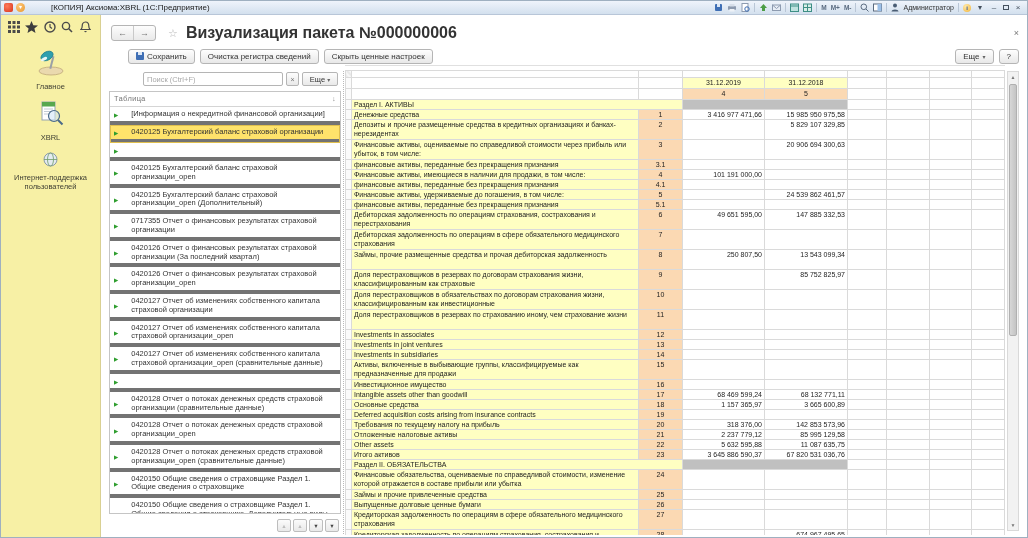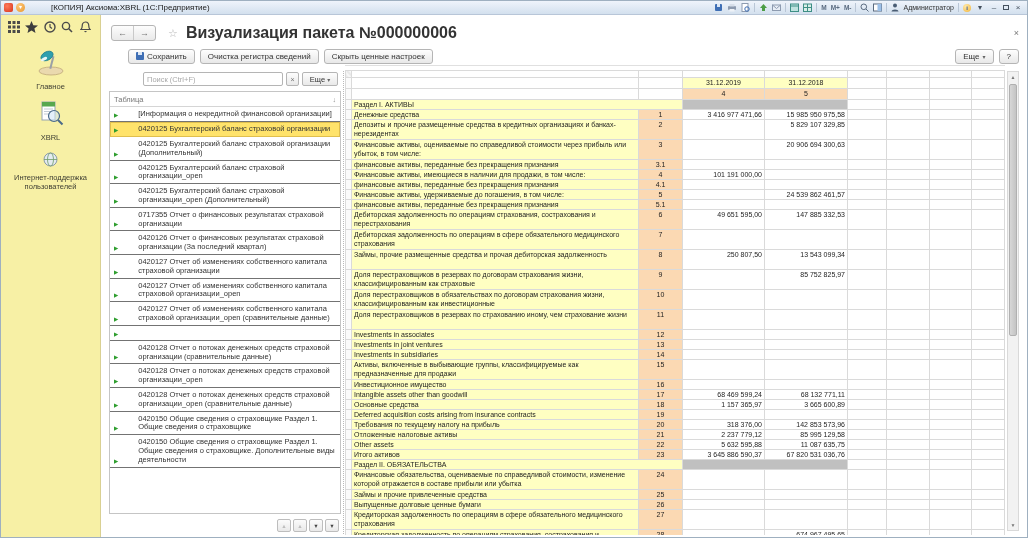"Таблица" .listhdr { font-family: none -> Liberation Mono, monospace }
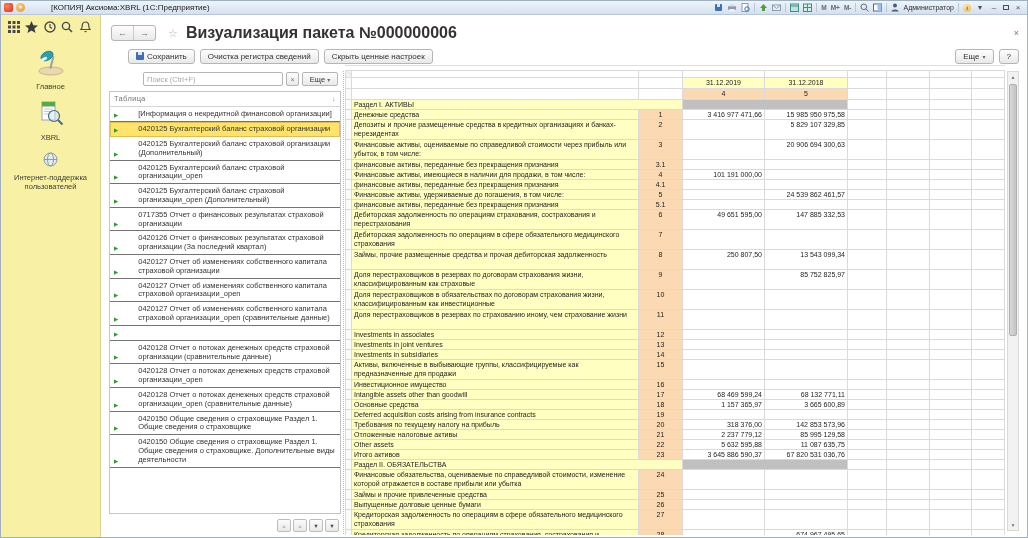"[Информация о некредитной финансовой" .litem { align-items: flex-end -> center; border-bottom: 1px solid #737373 -> 4px solid #737373; gap: 20px -> 13px }
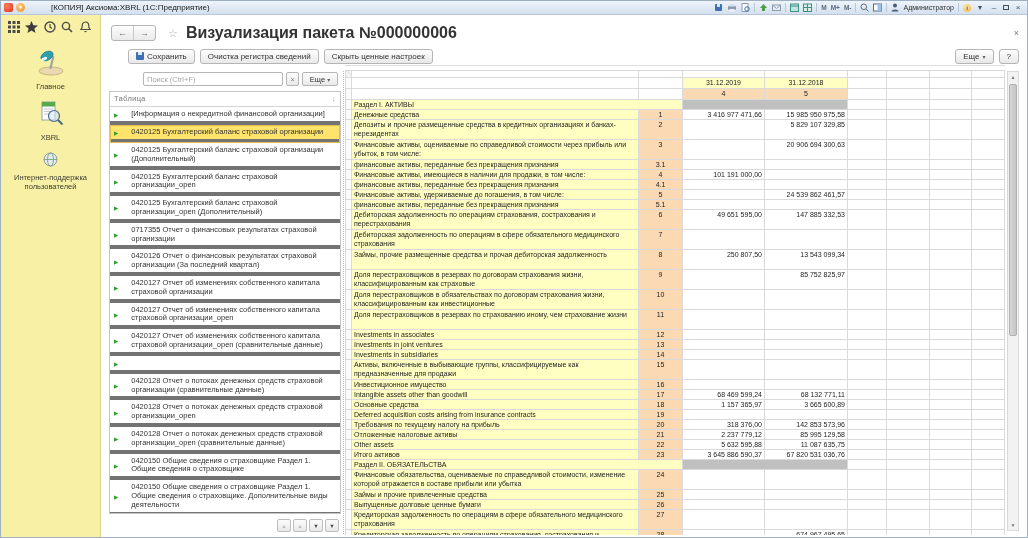"0420125 Бухгалтерский баланс страховой организации (Дополнительный)" span { html: <span>0420125 Бухгалтерский баланс страховой организации (Дополнительный)</span> -> none }
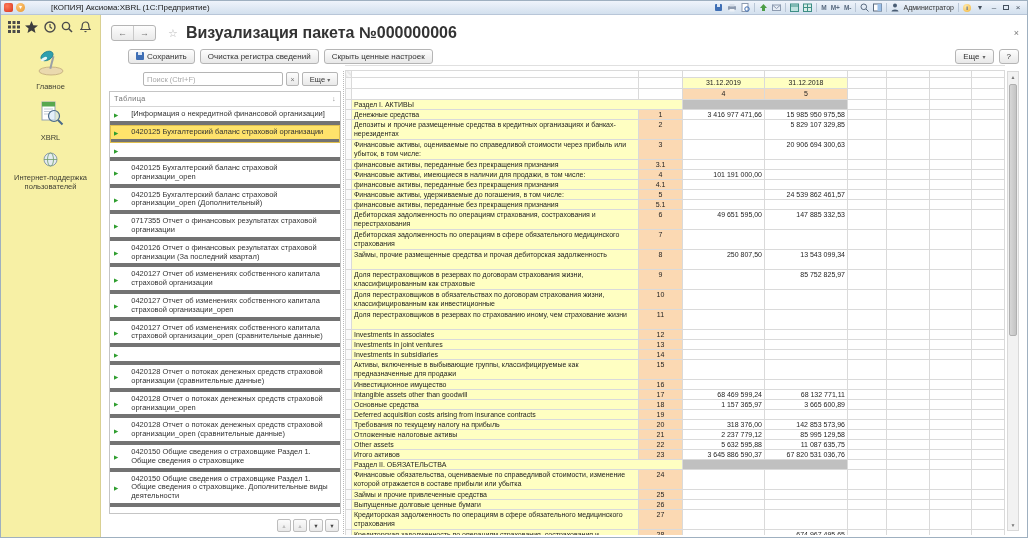"0420126 Отчет о финансовых результатах страховой" div.litem { html: none -> <div> <span>▶</span> <span>0420126 Отчет о финансовых результатах страховой организации_open</span> </div> }
